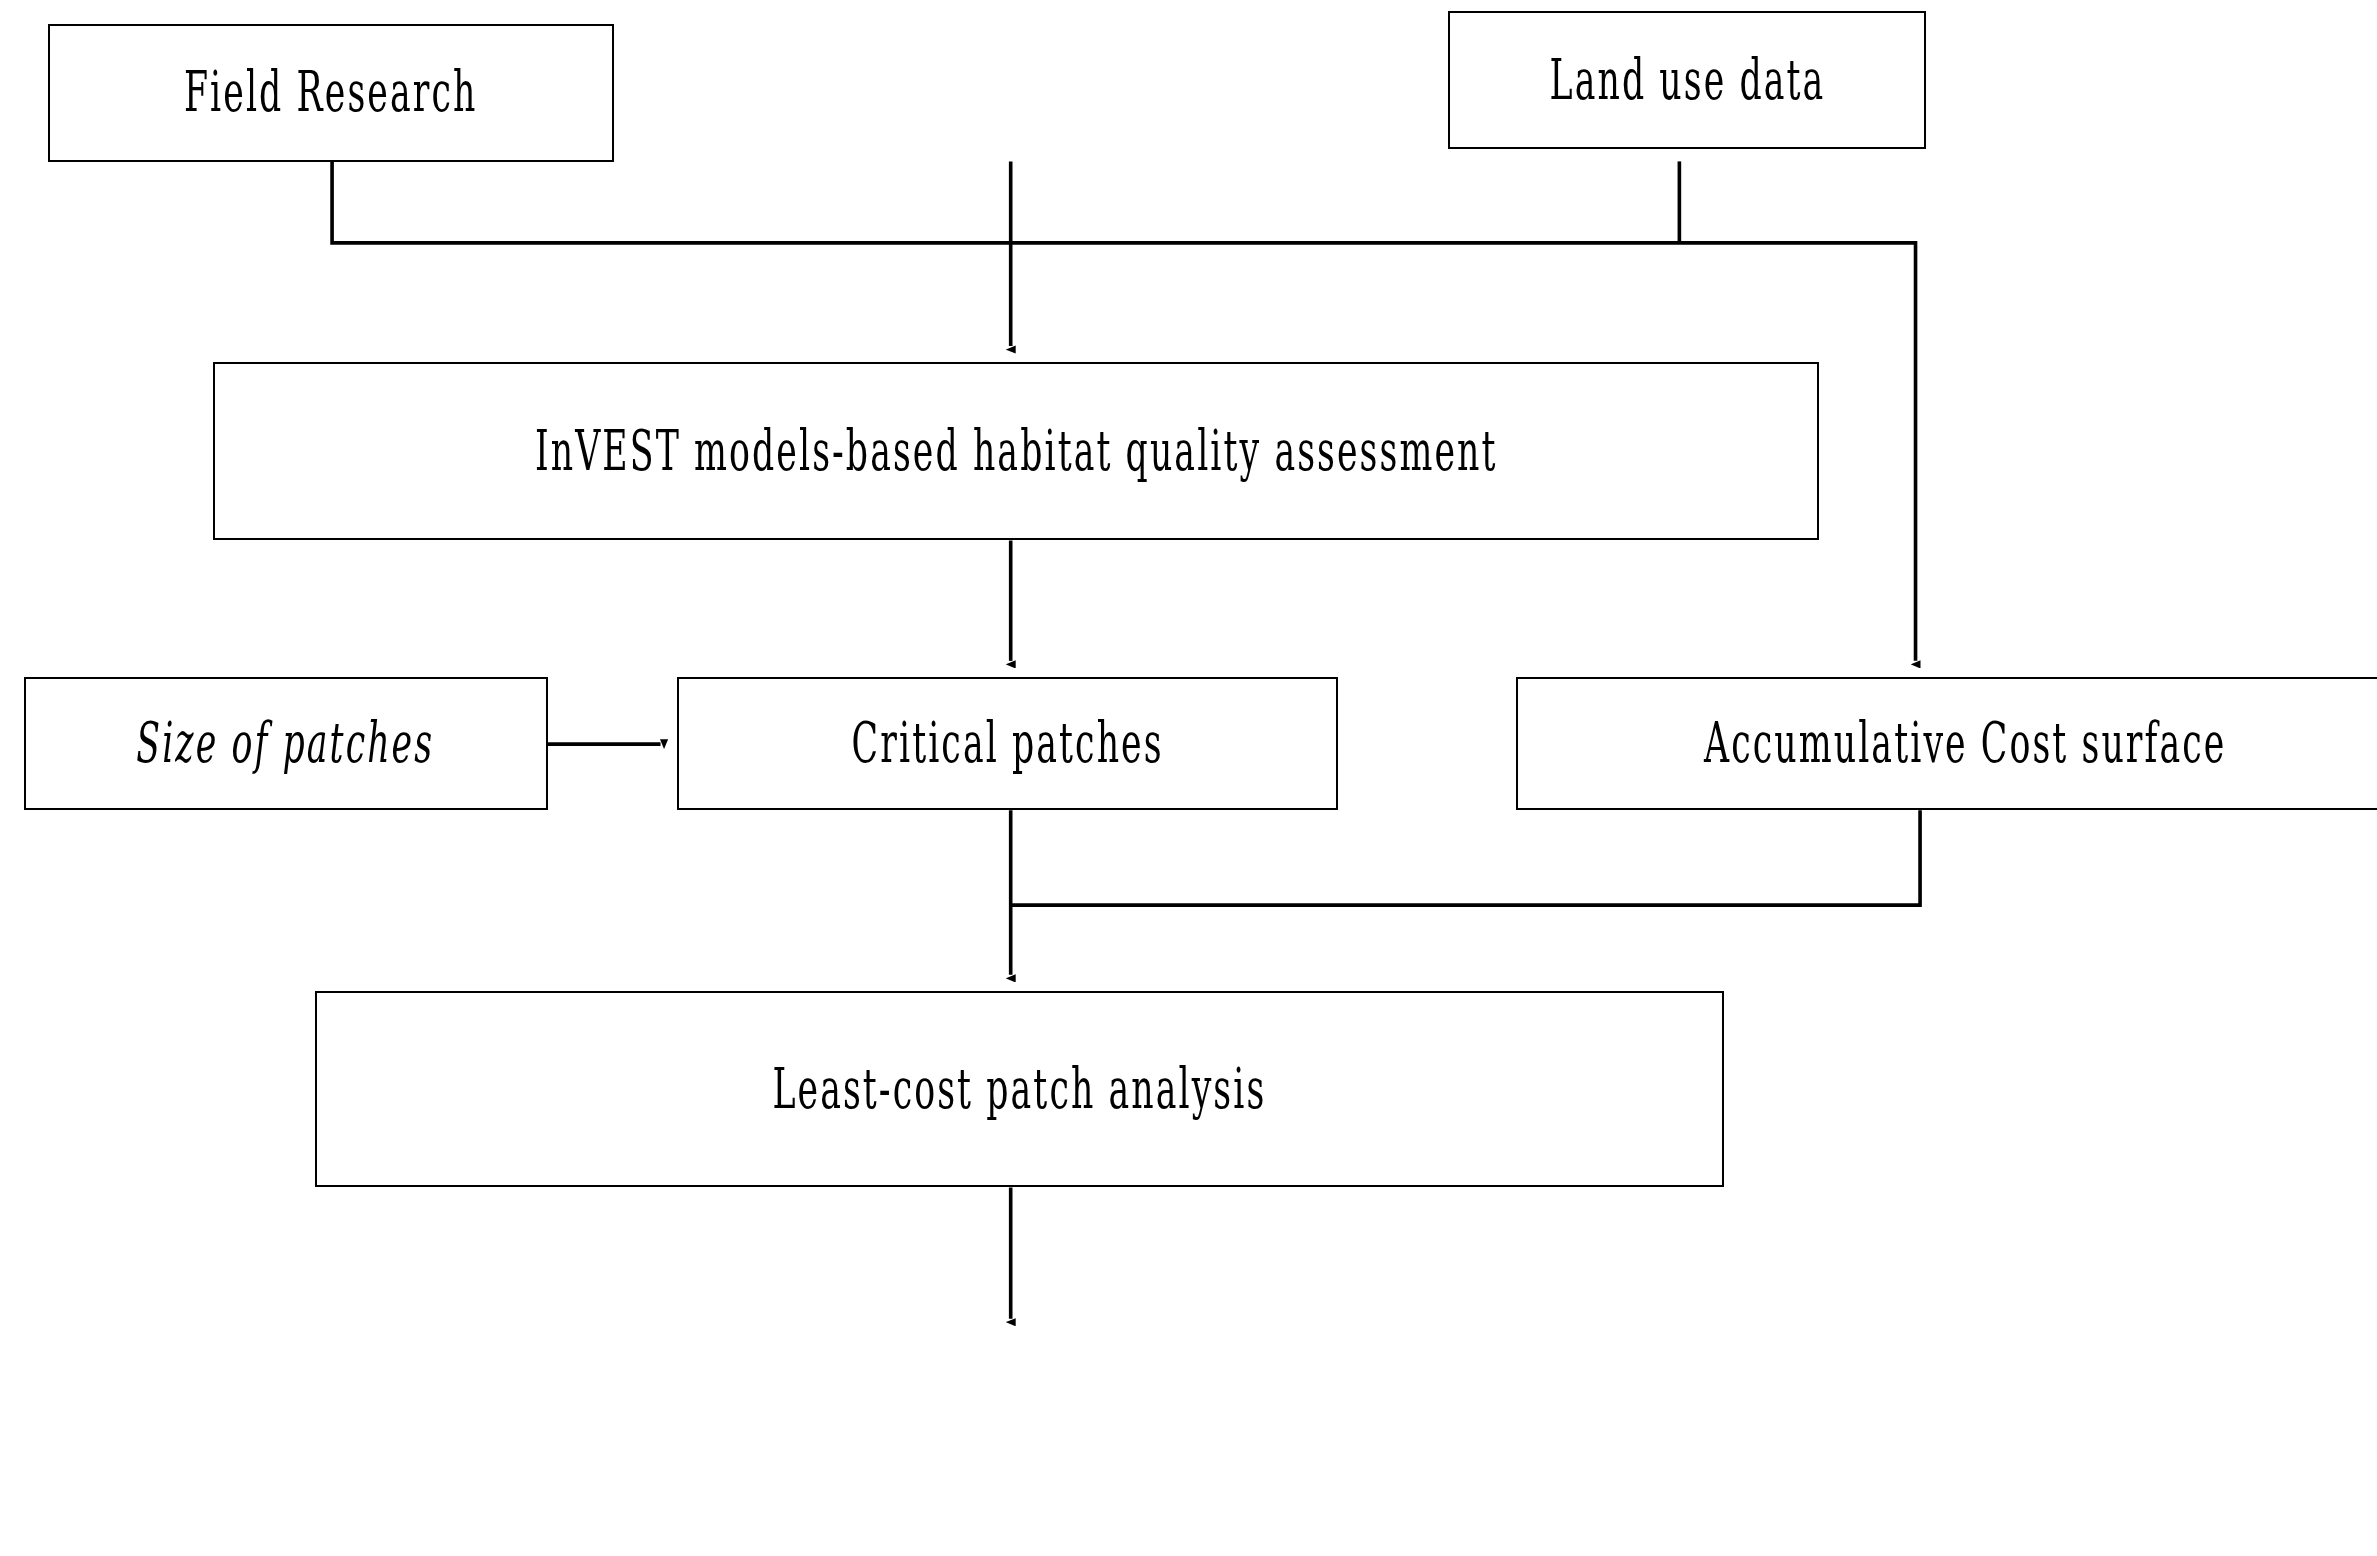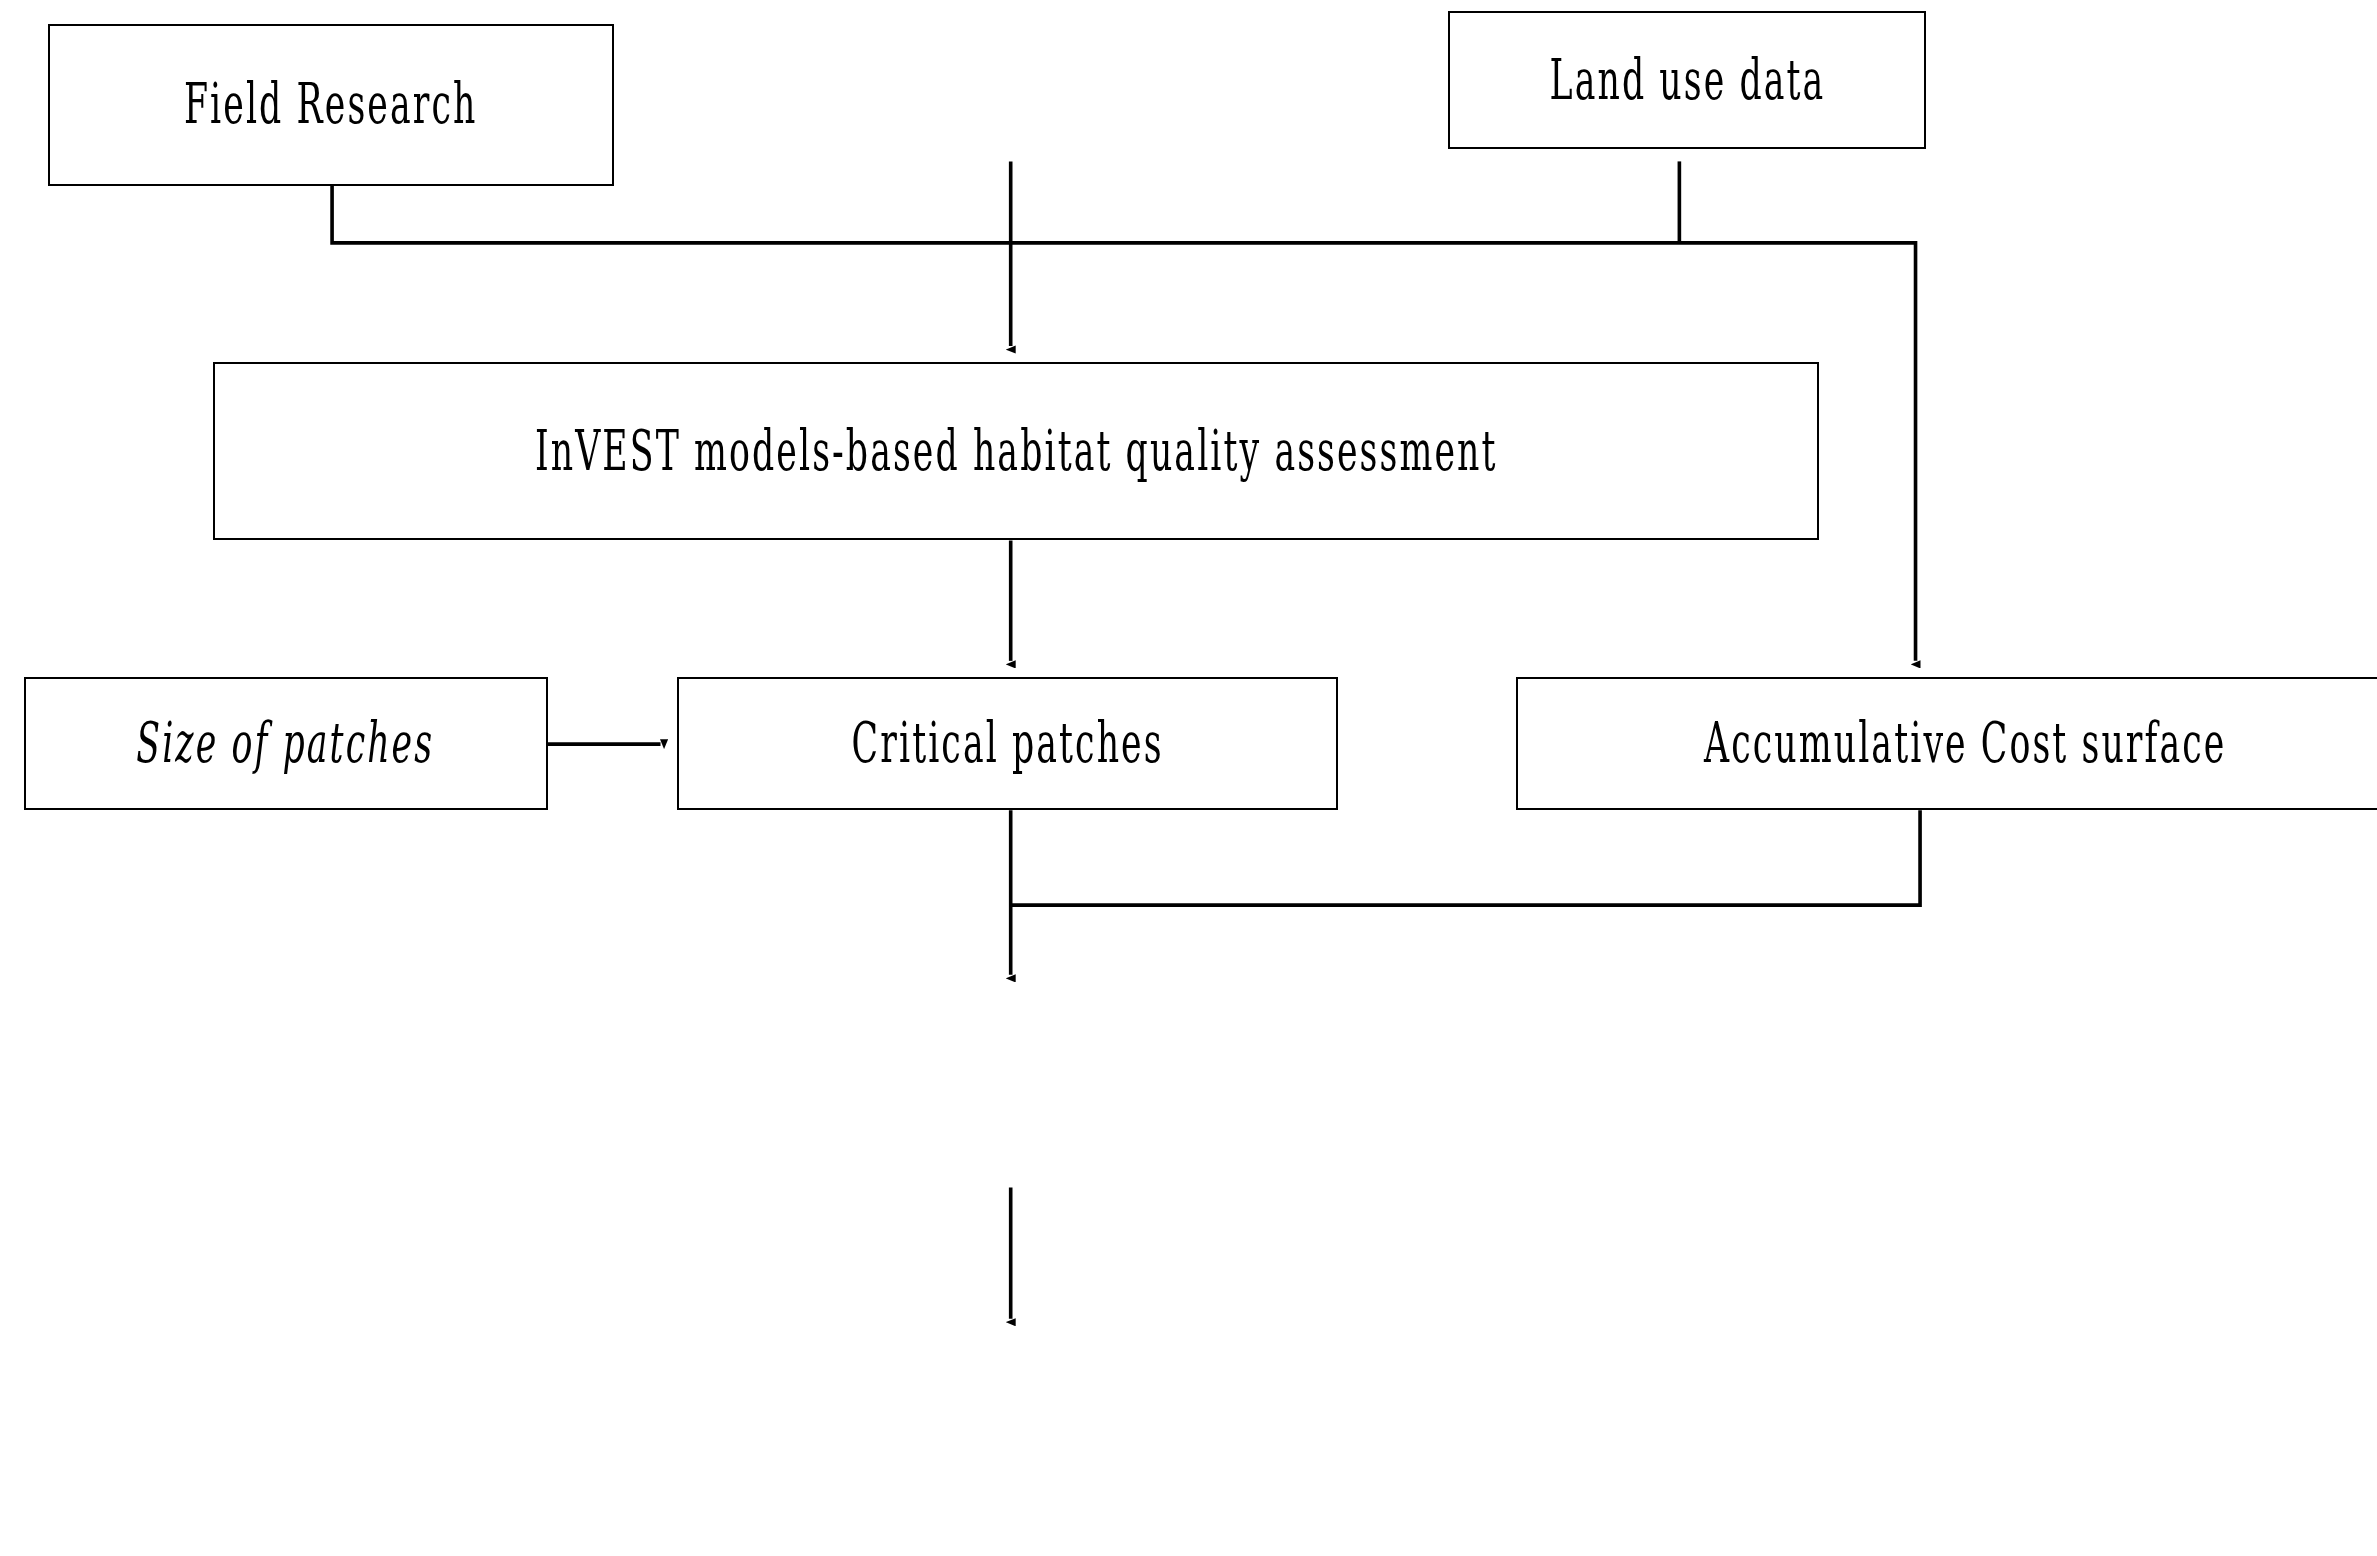"Field Research" div.node-box { height: 162px -> 138px }
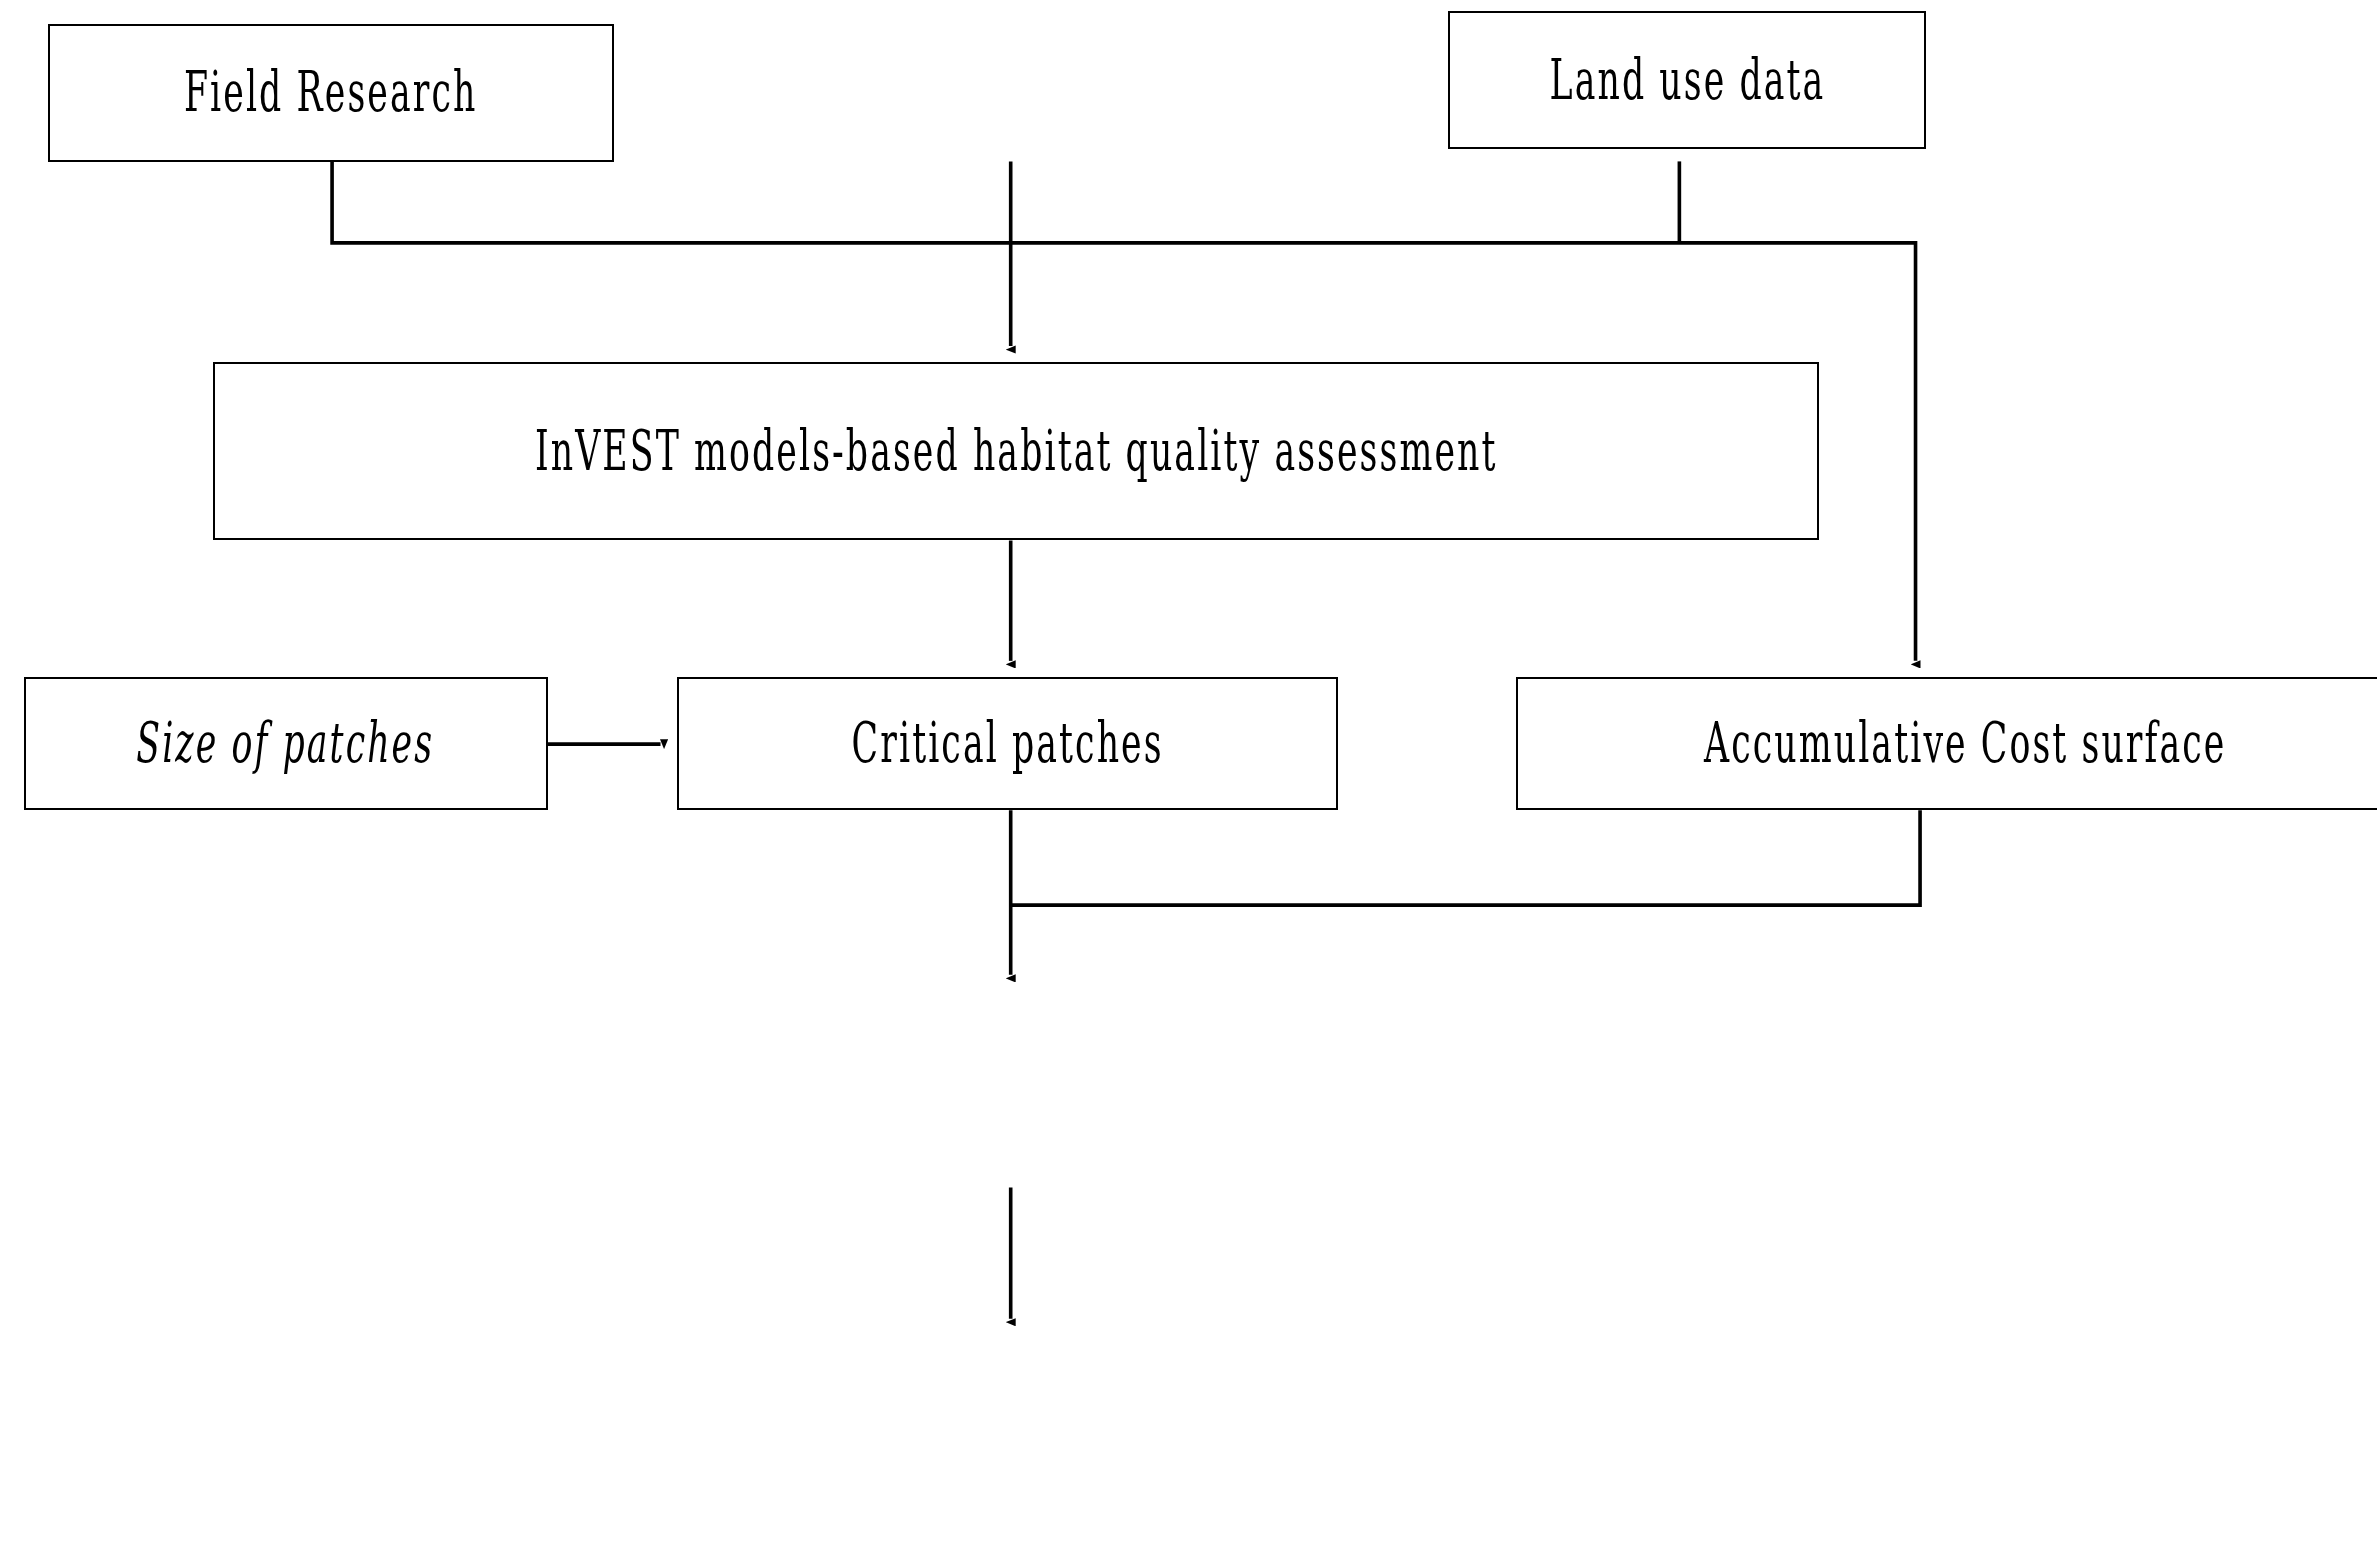"Least-cost patch analysis" div.node-box { html: none -> <div> <span>Least-cost patch analysis</span> </div> }
